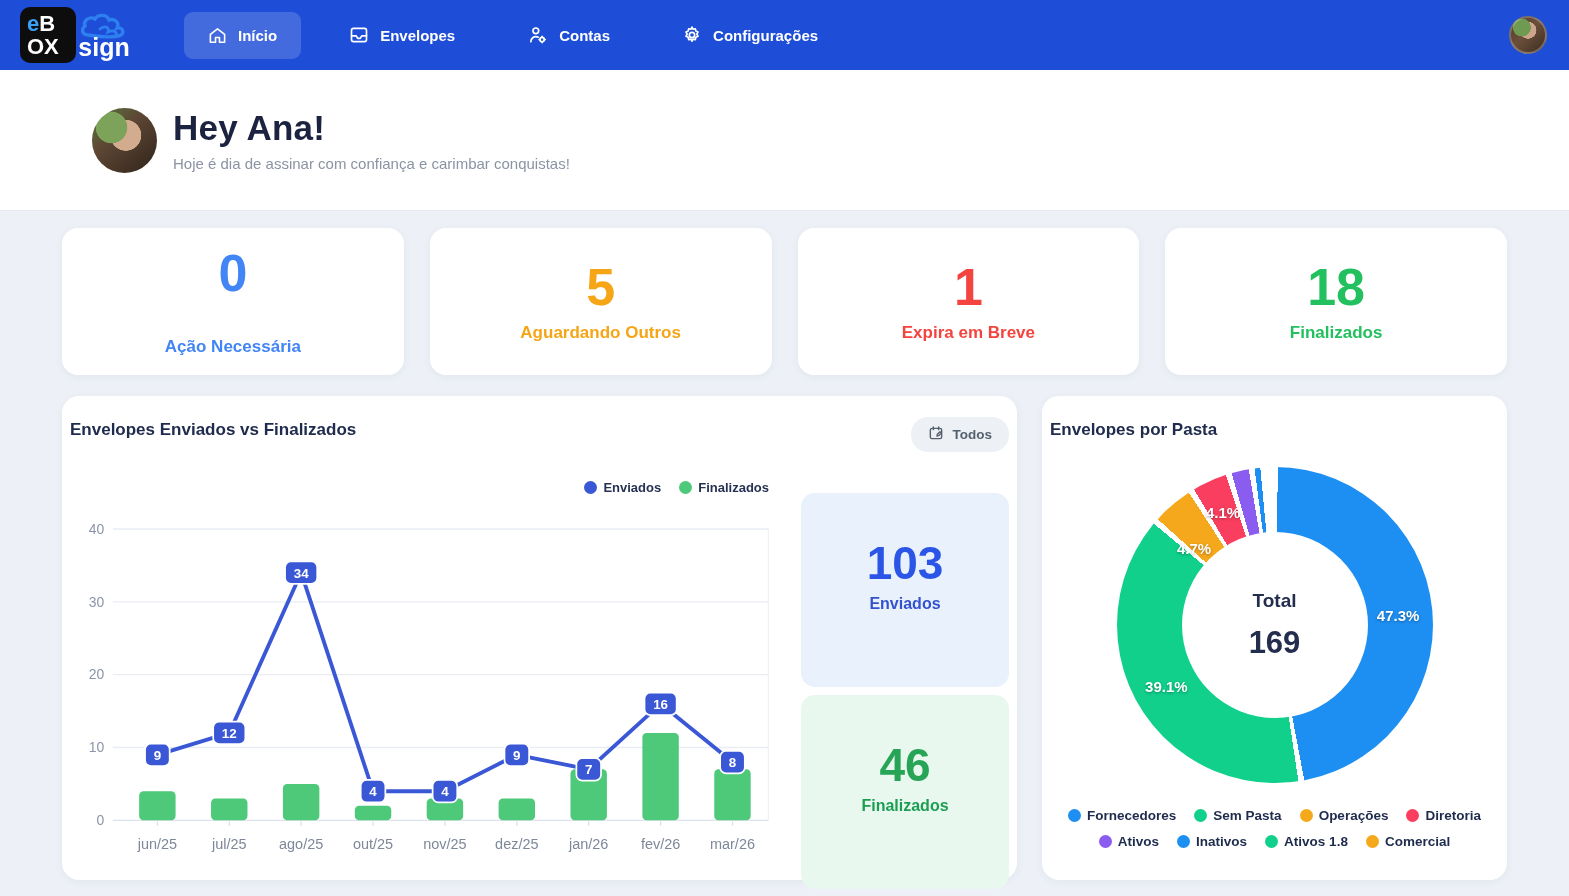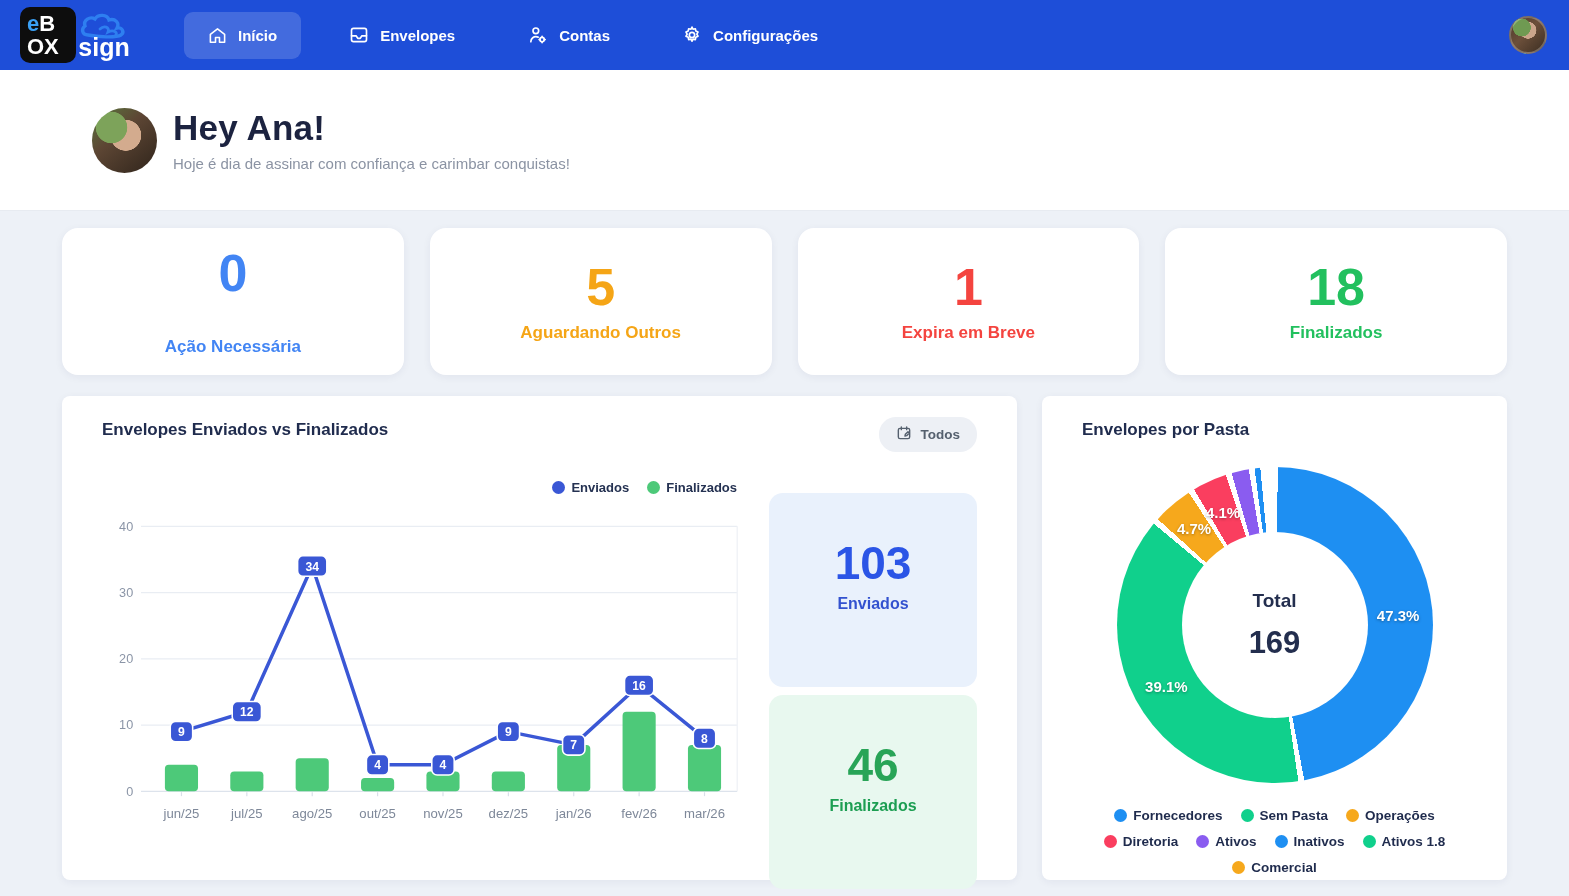"Envelopes Enviados vs Finalizados" .panel { border-radius: 8px -> 17px; padding: 24px 40px -> 24px 8px }
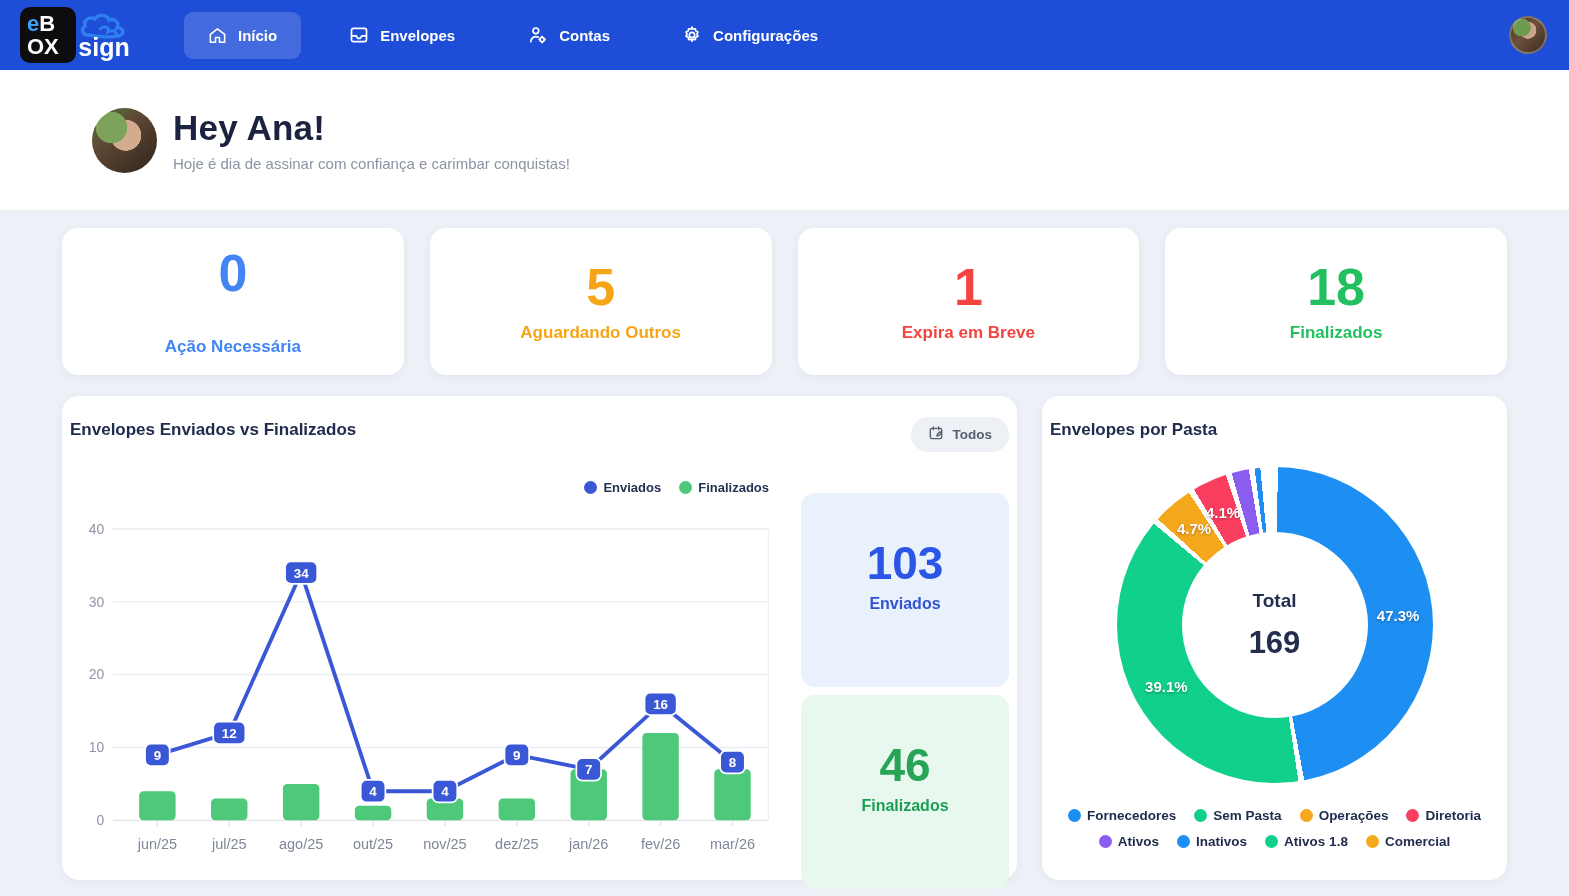"4.7%" span.donut-label { top: 61px -> 81px }
